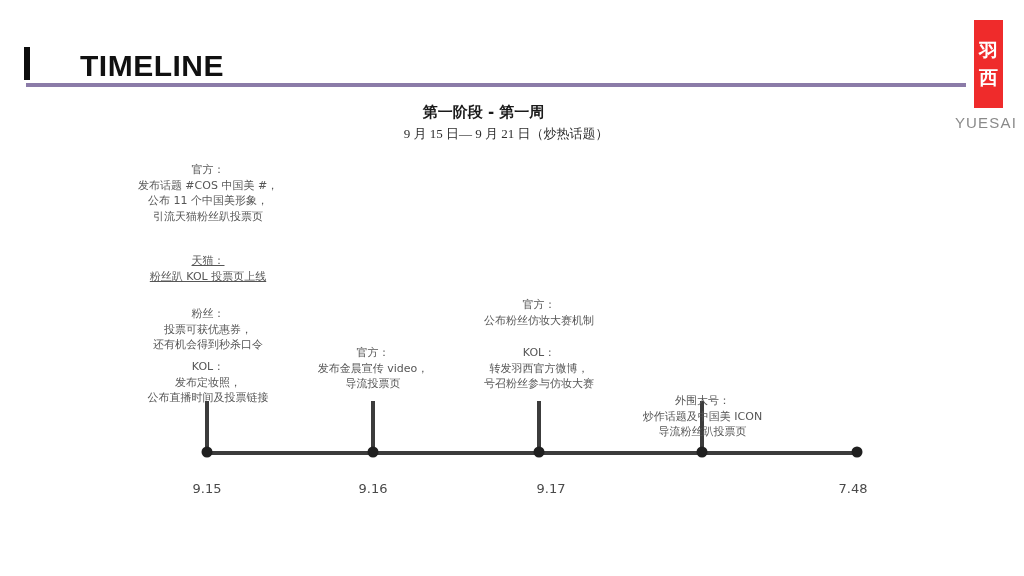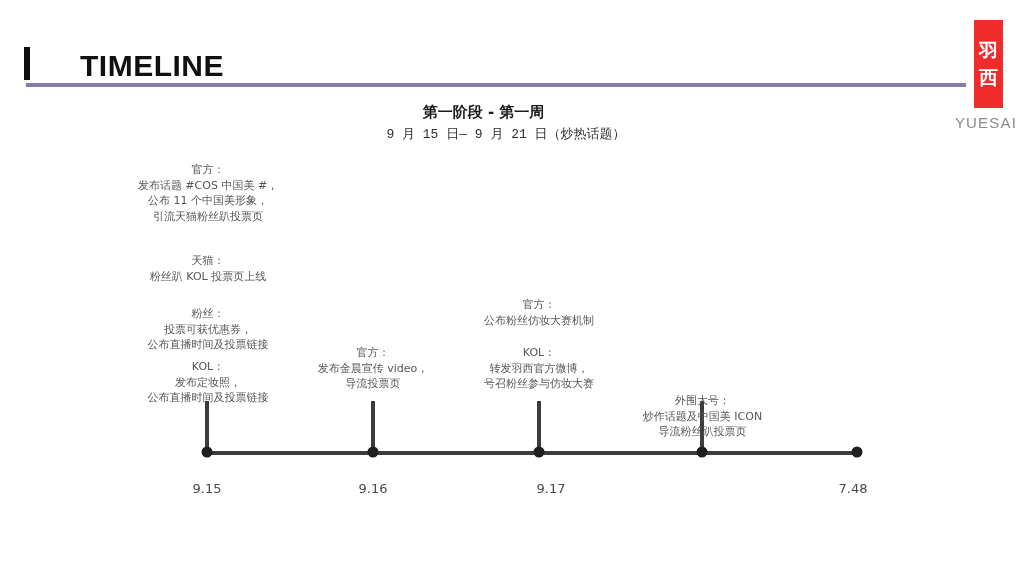"9 月 15 日— 9" .phase-subtitle { font-family: Liberation Mono, monospace -> Liberation Serif, serif }
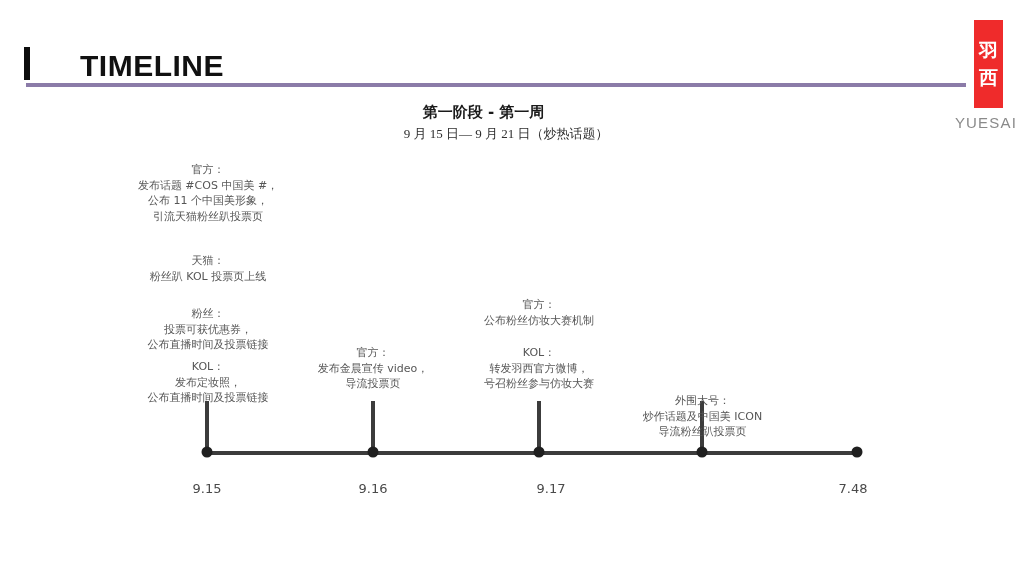"天猫：" div.note-block { text-decoration: none -> underline }
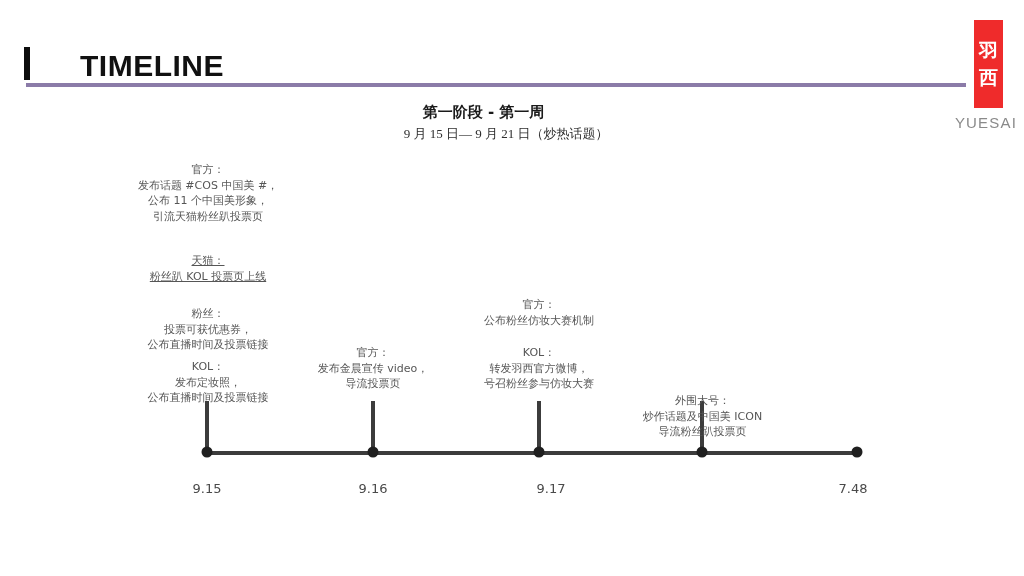"粉丝：" div.note-block { text: 公布直播时间及投票链接 -> 还有机会得到秒杀口令 }
